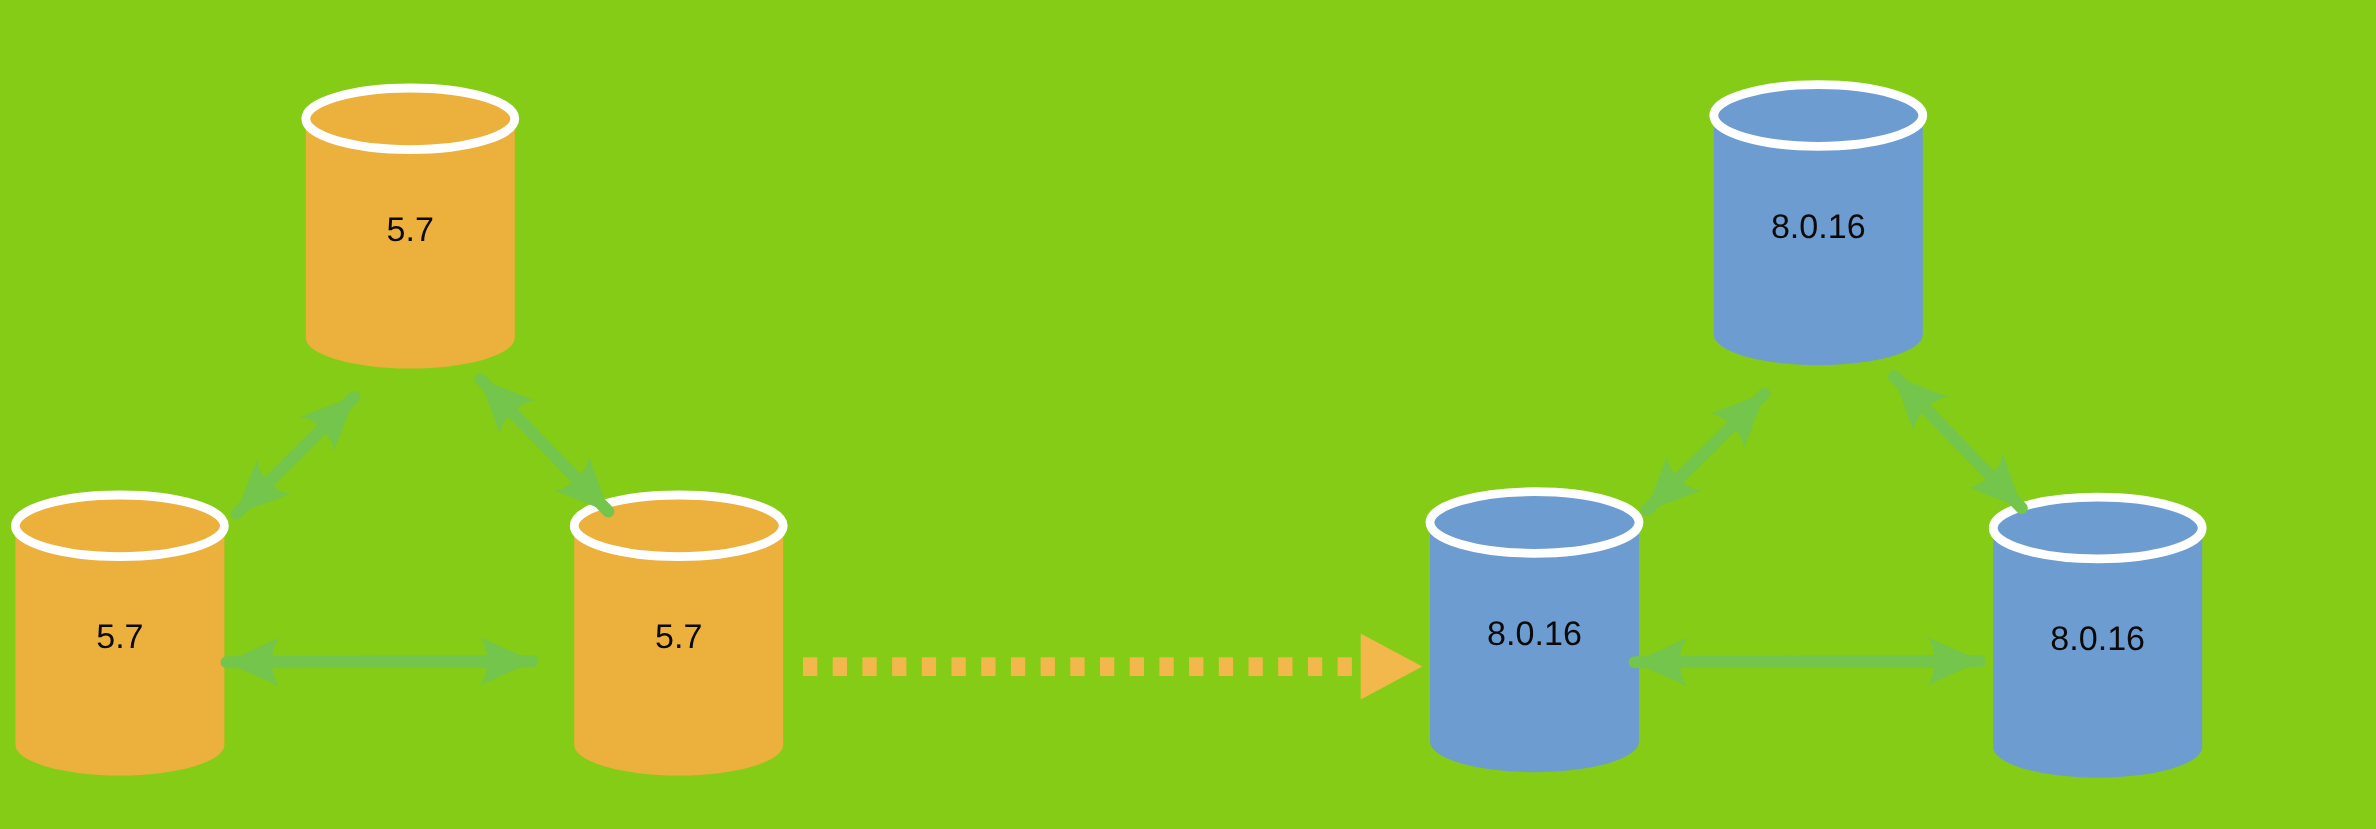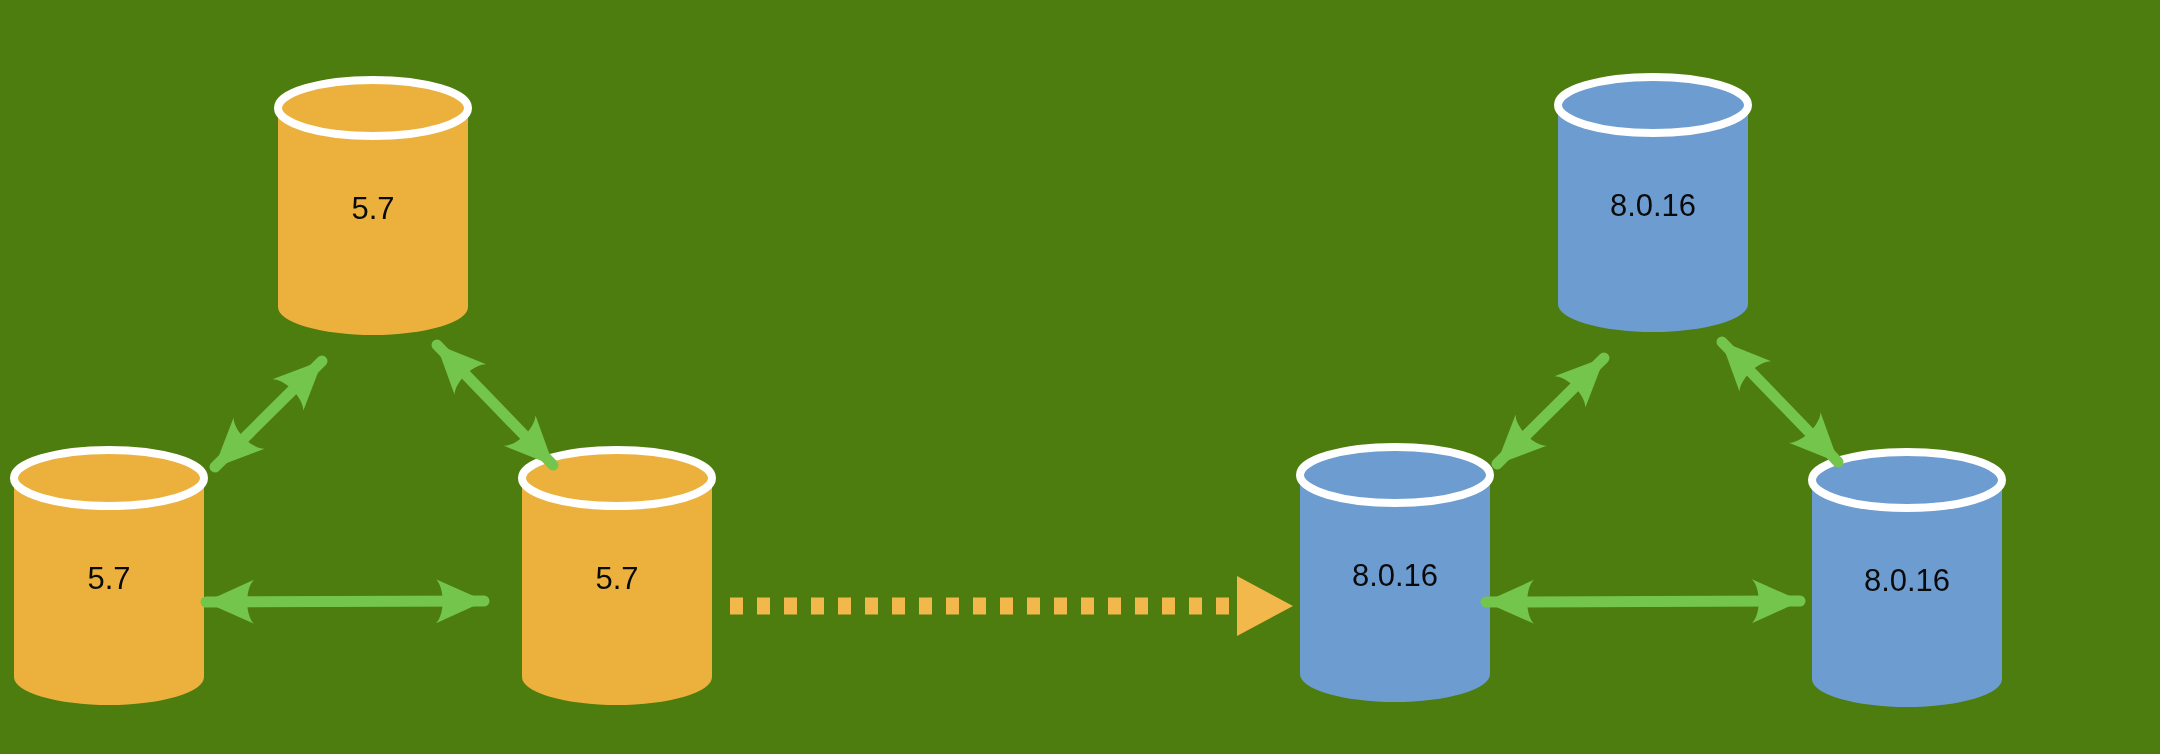"5.7" .stage { background: #4d7c0f -> #84cc16 }
